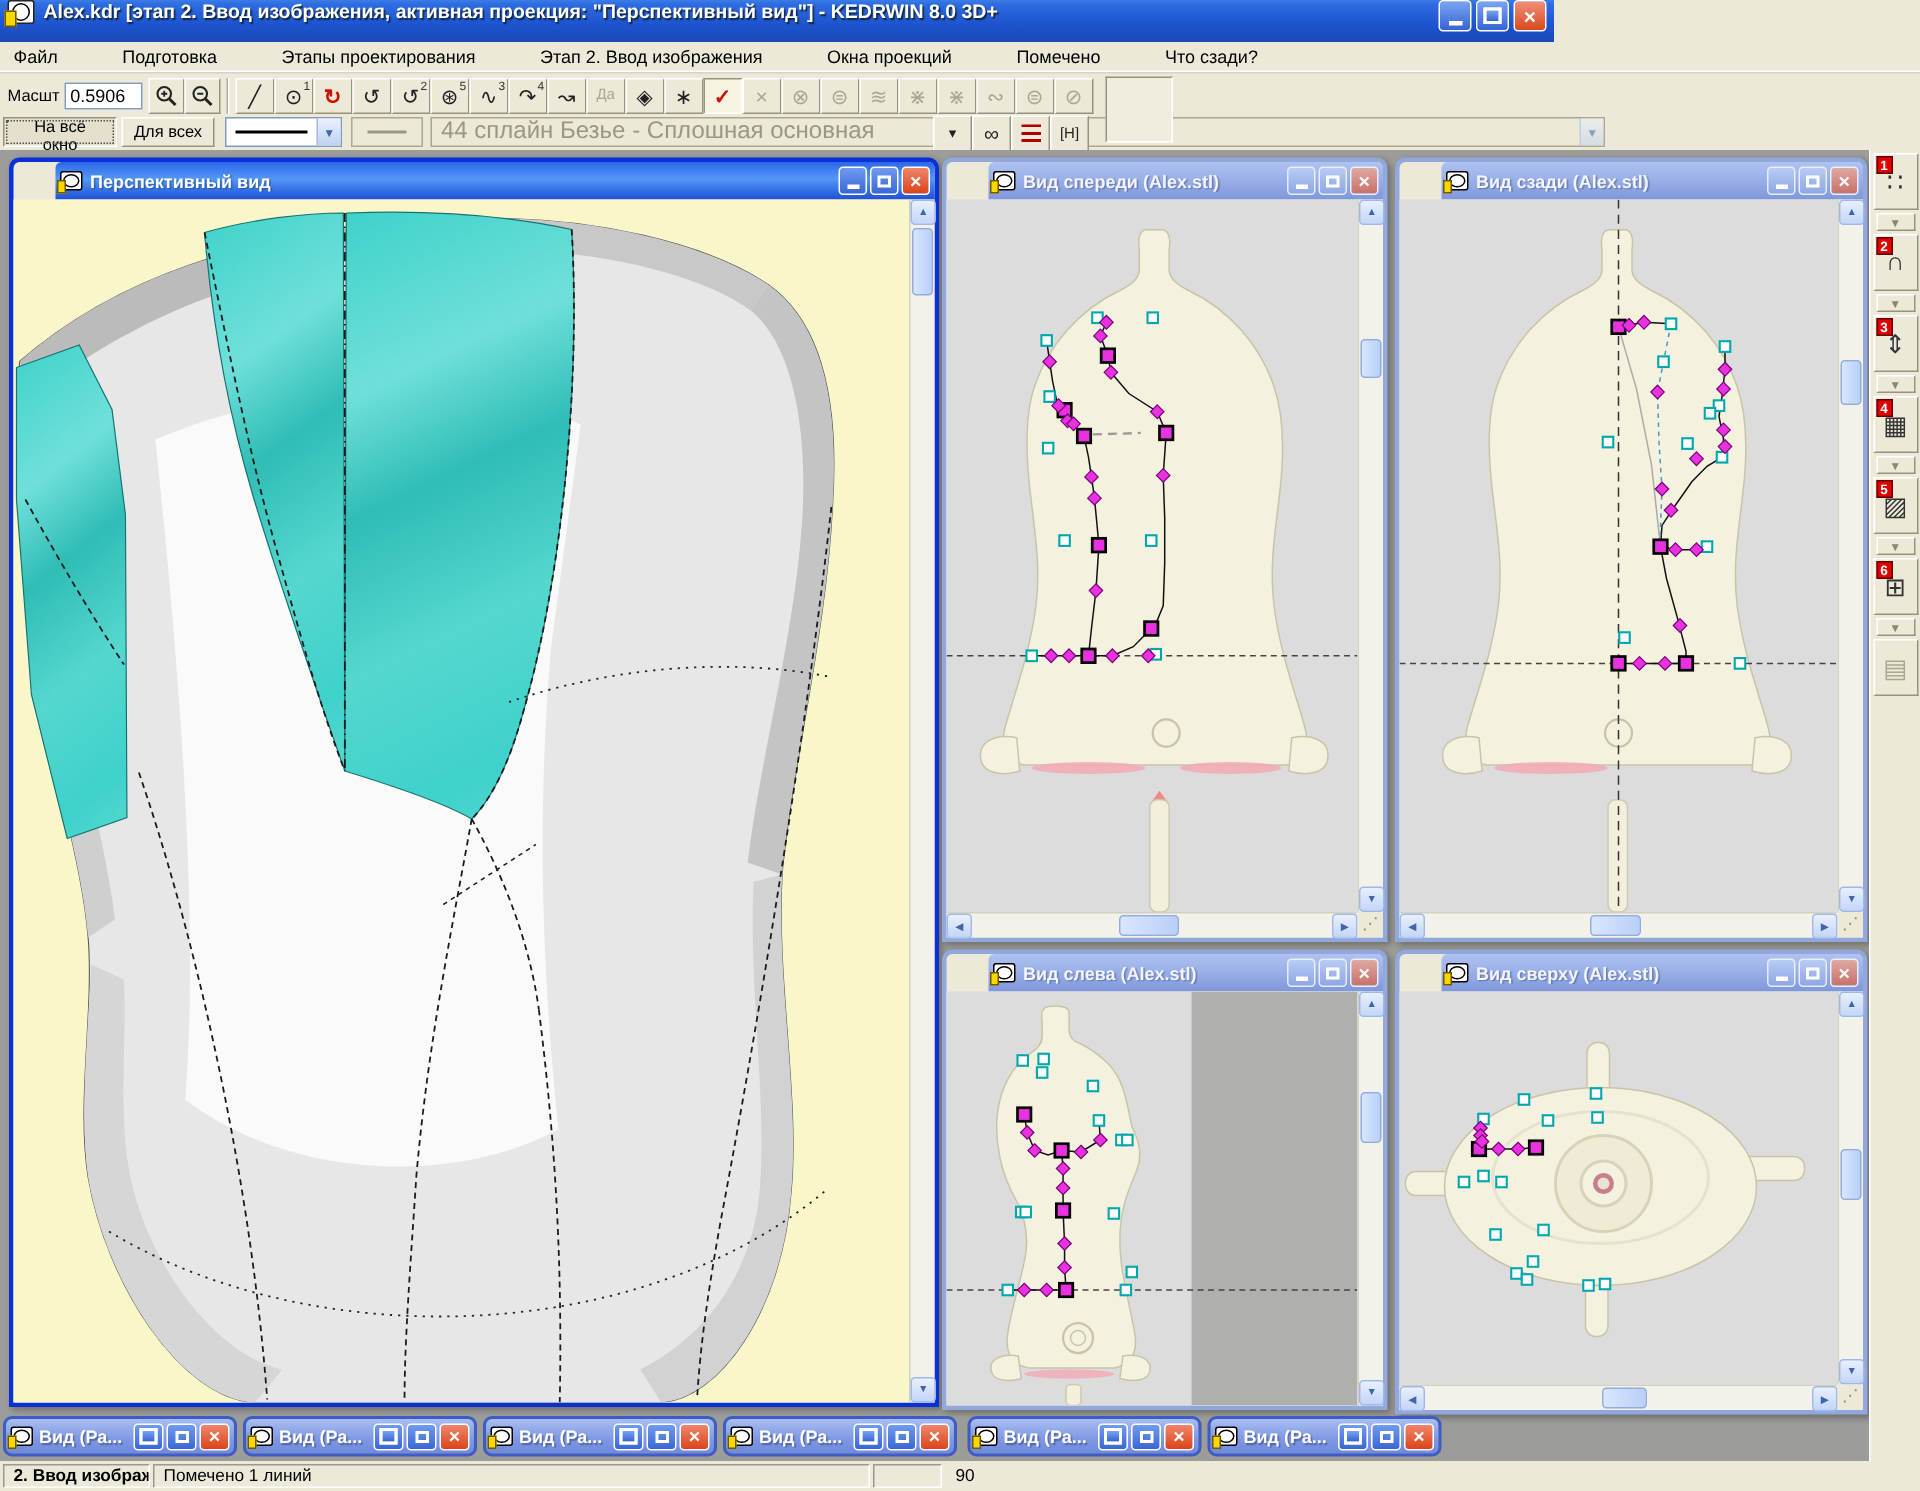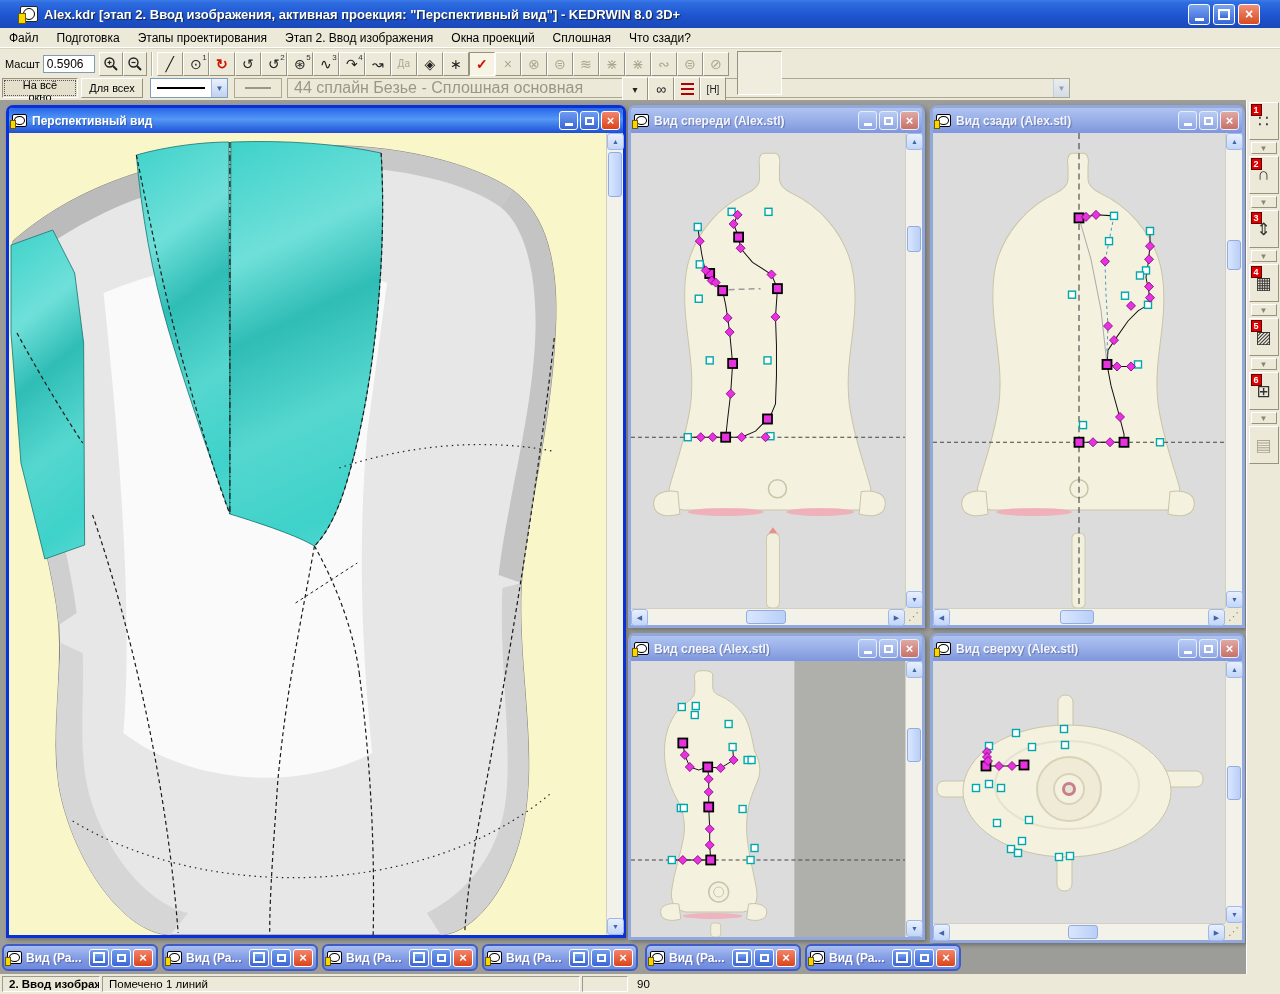"Alex.kdr [этап 2. Ввод изображения," .titlebar { align-items: center -> none; padding: 0 20px -> 0 5px; width: 1280px -> 1036px }
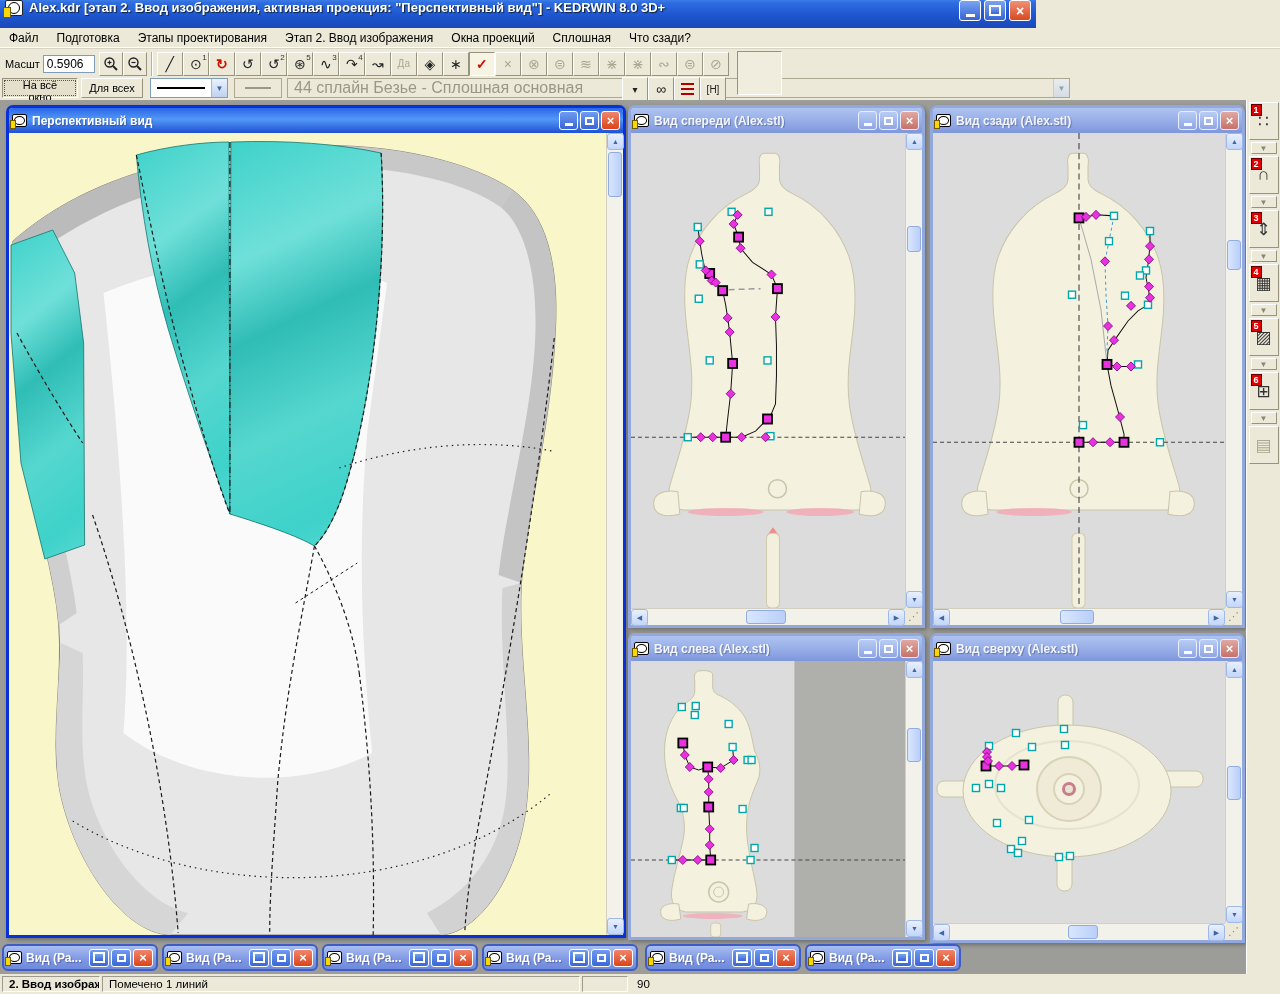"Файл" .menubar { gap: none -> 25px }
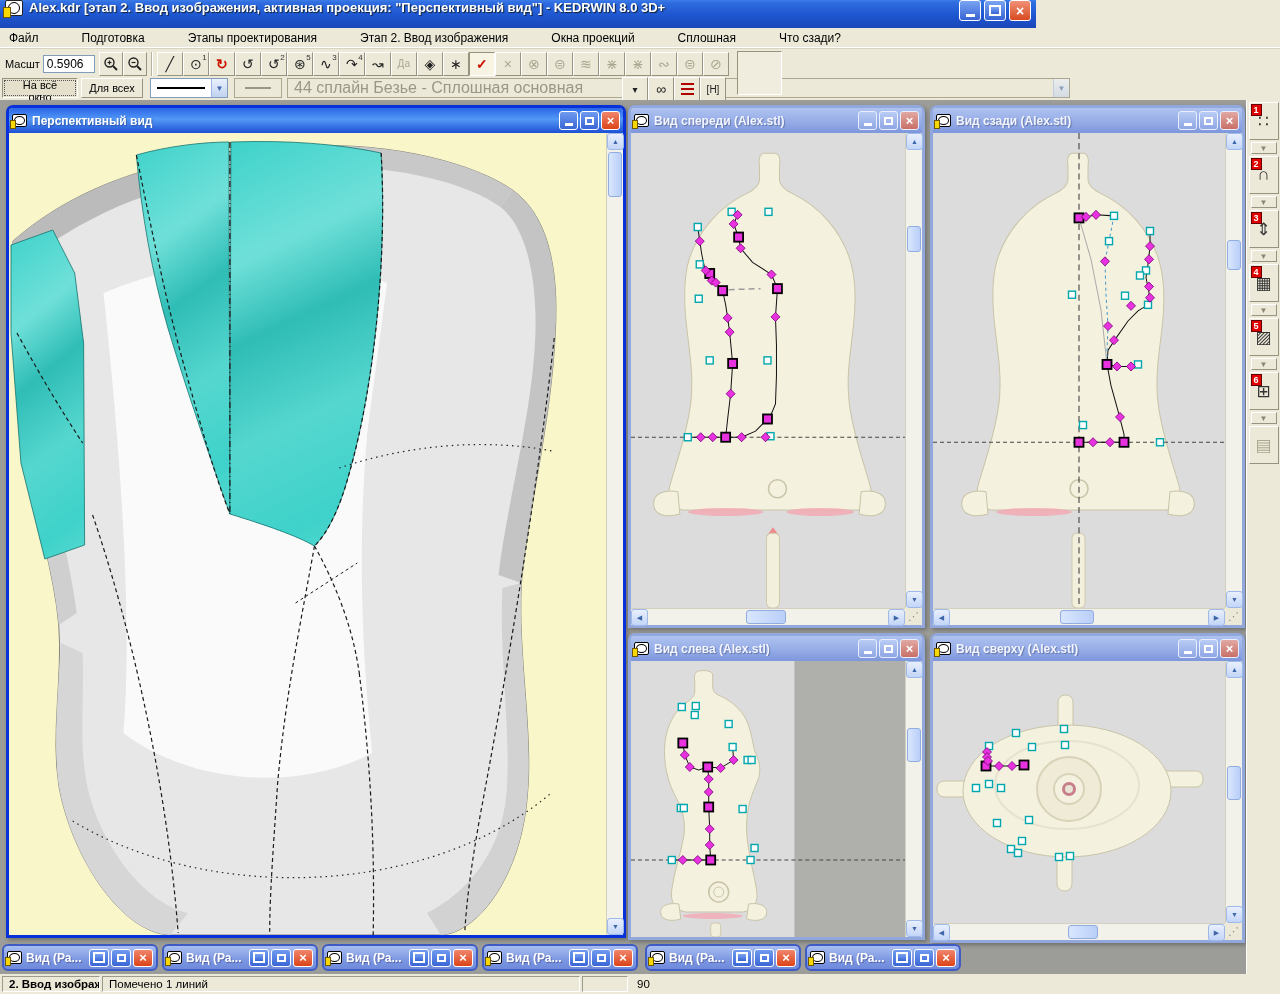"Сплошная" div.menu-item { text: Сплошная -> Помечено }
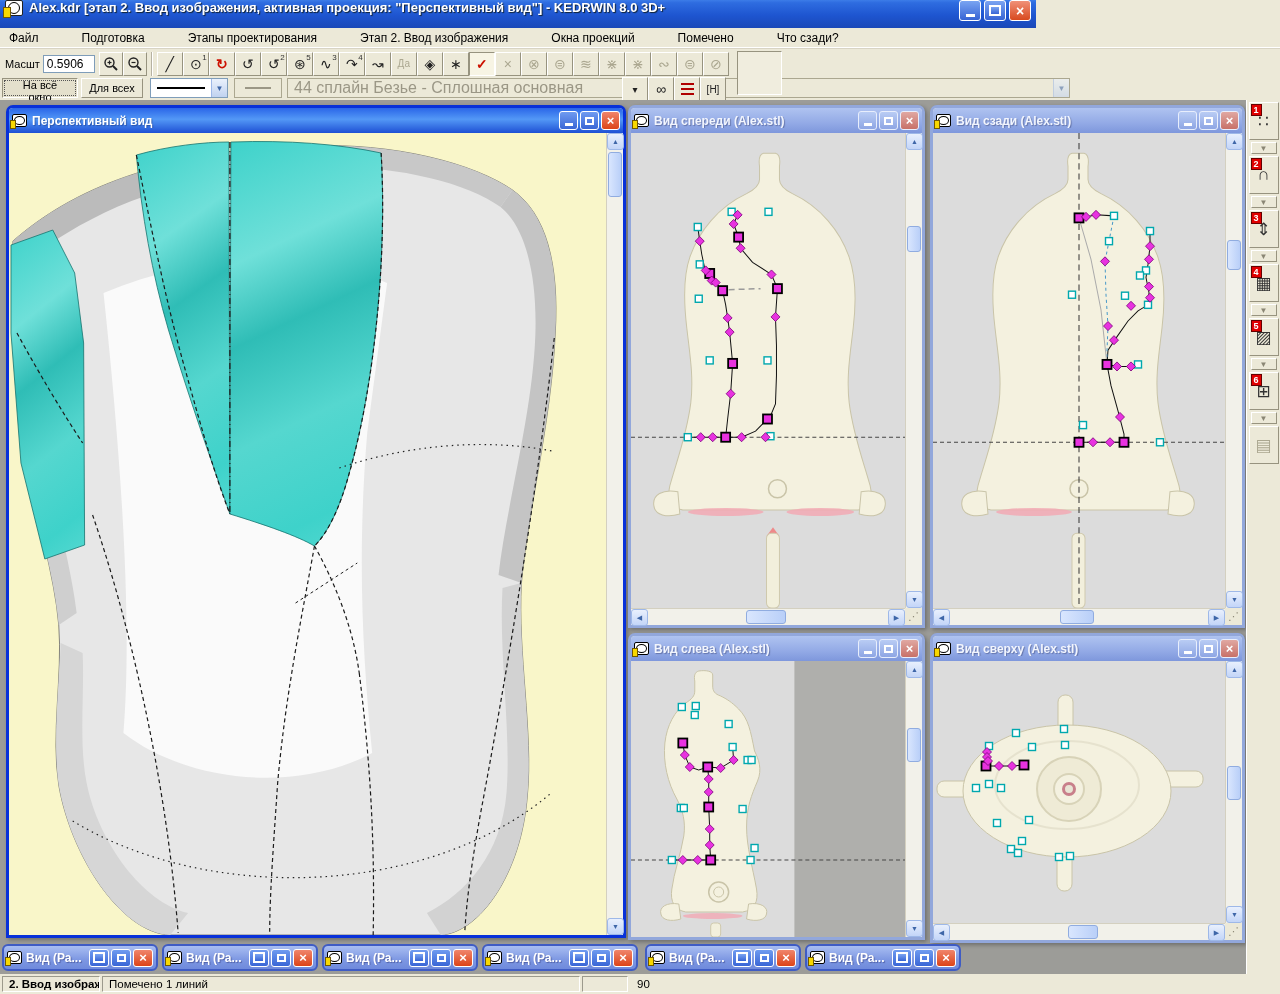"Перспективный вид" .win-title { margin-left: none -> 28px }
